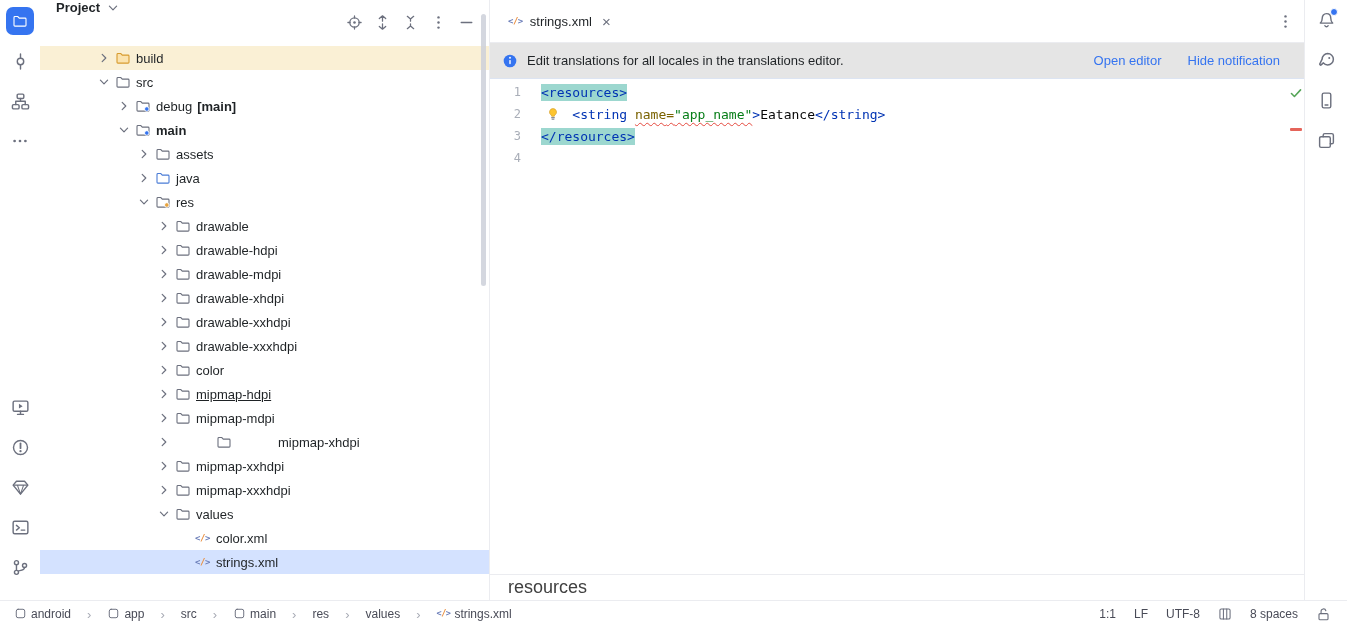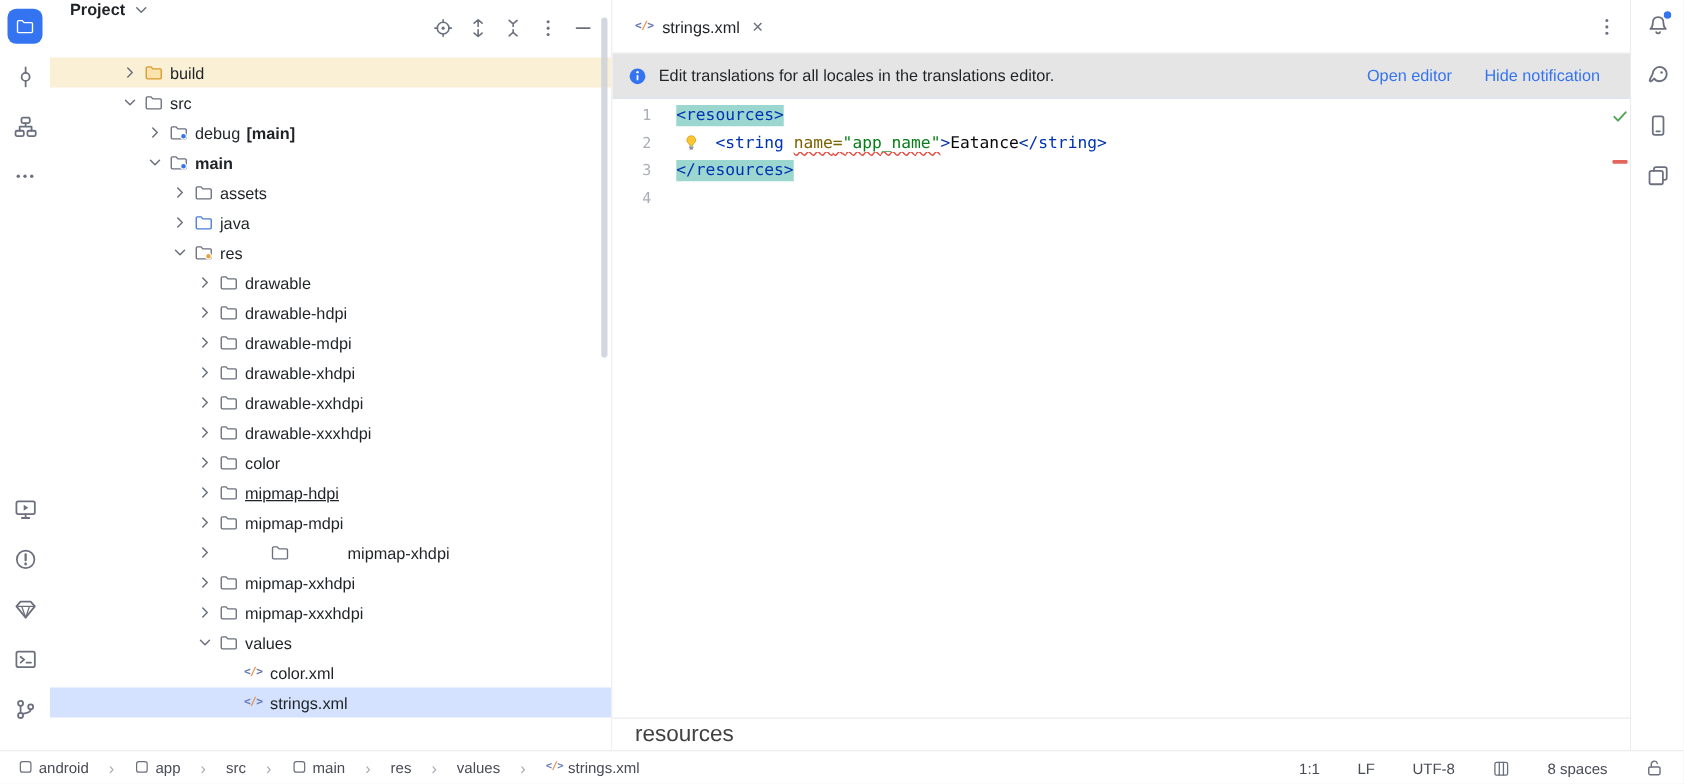"1:1" .sright { align-items: flex-end -> center; gap: 30px -> 18px }
